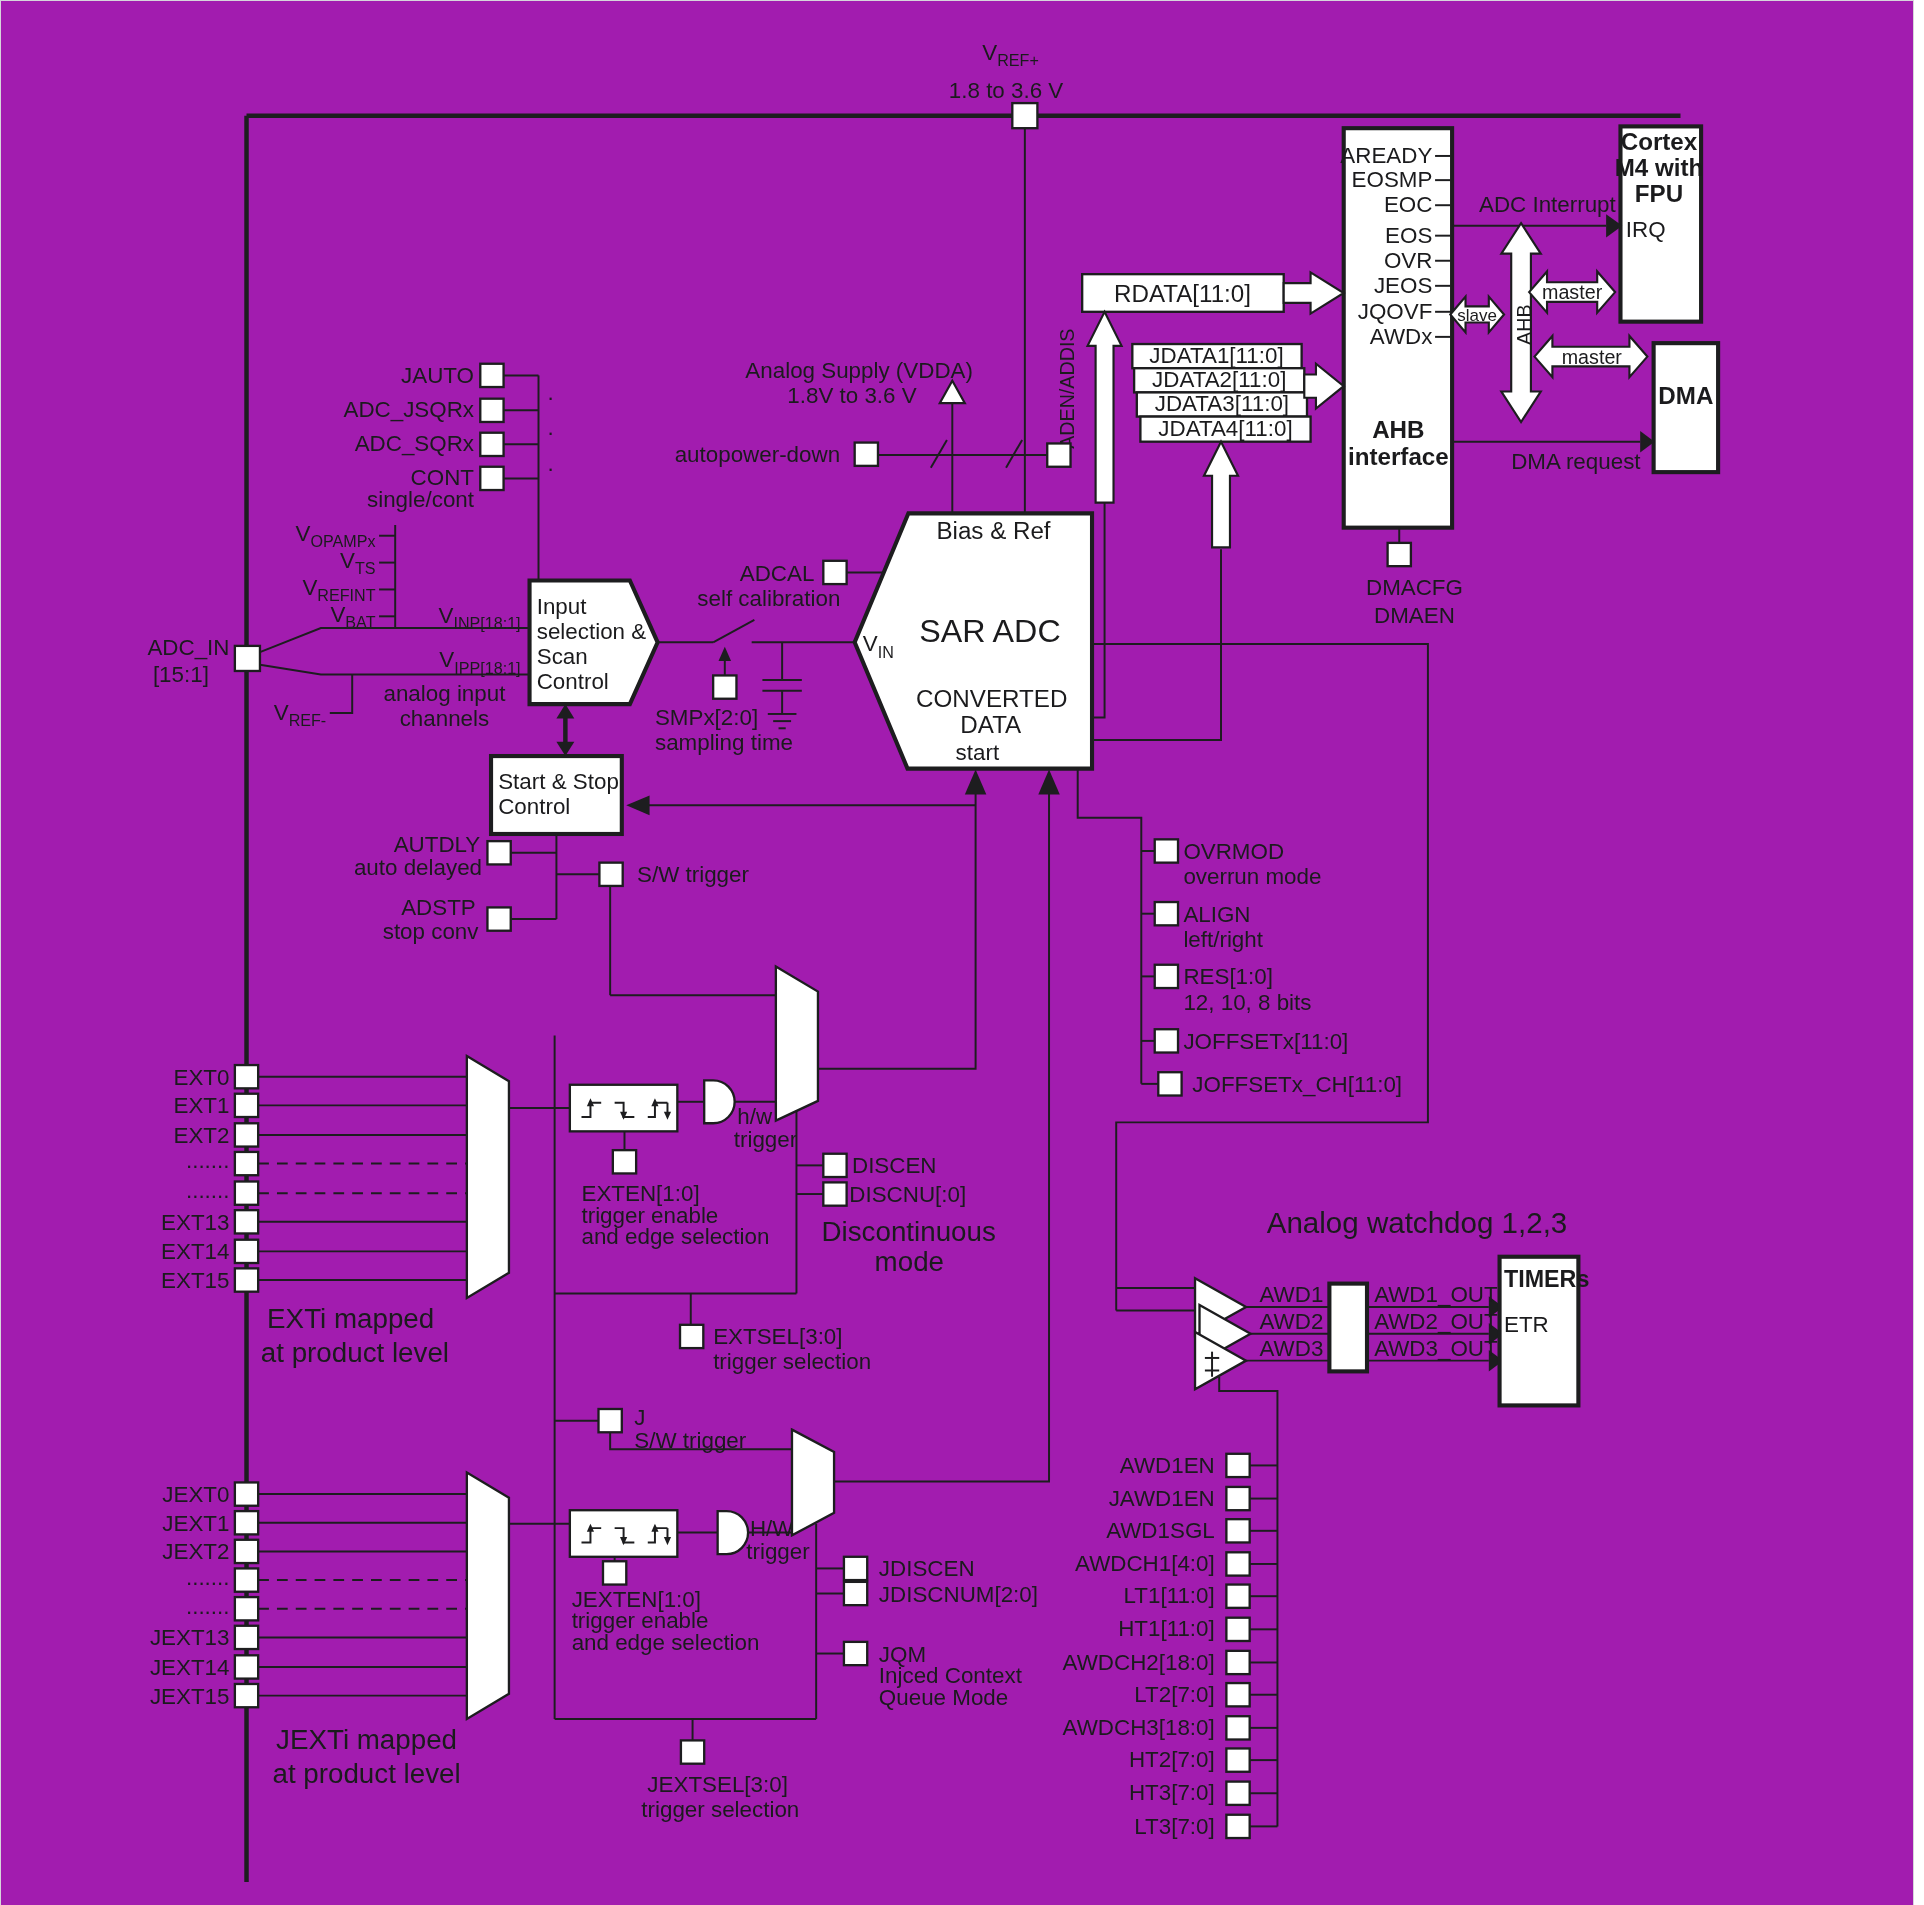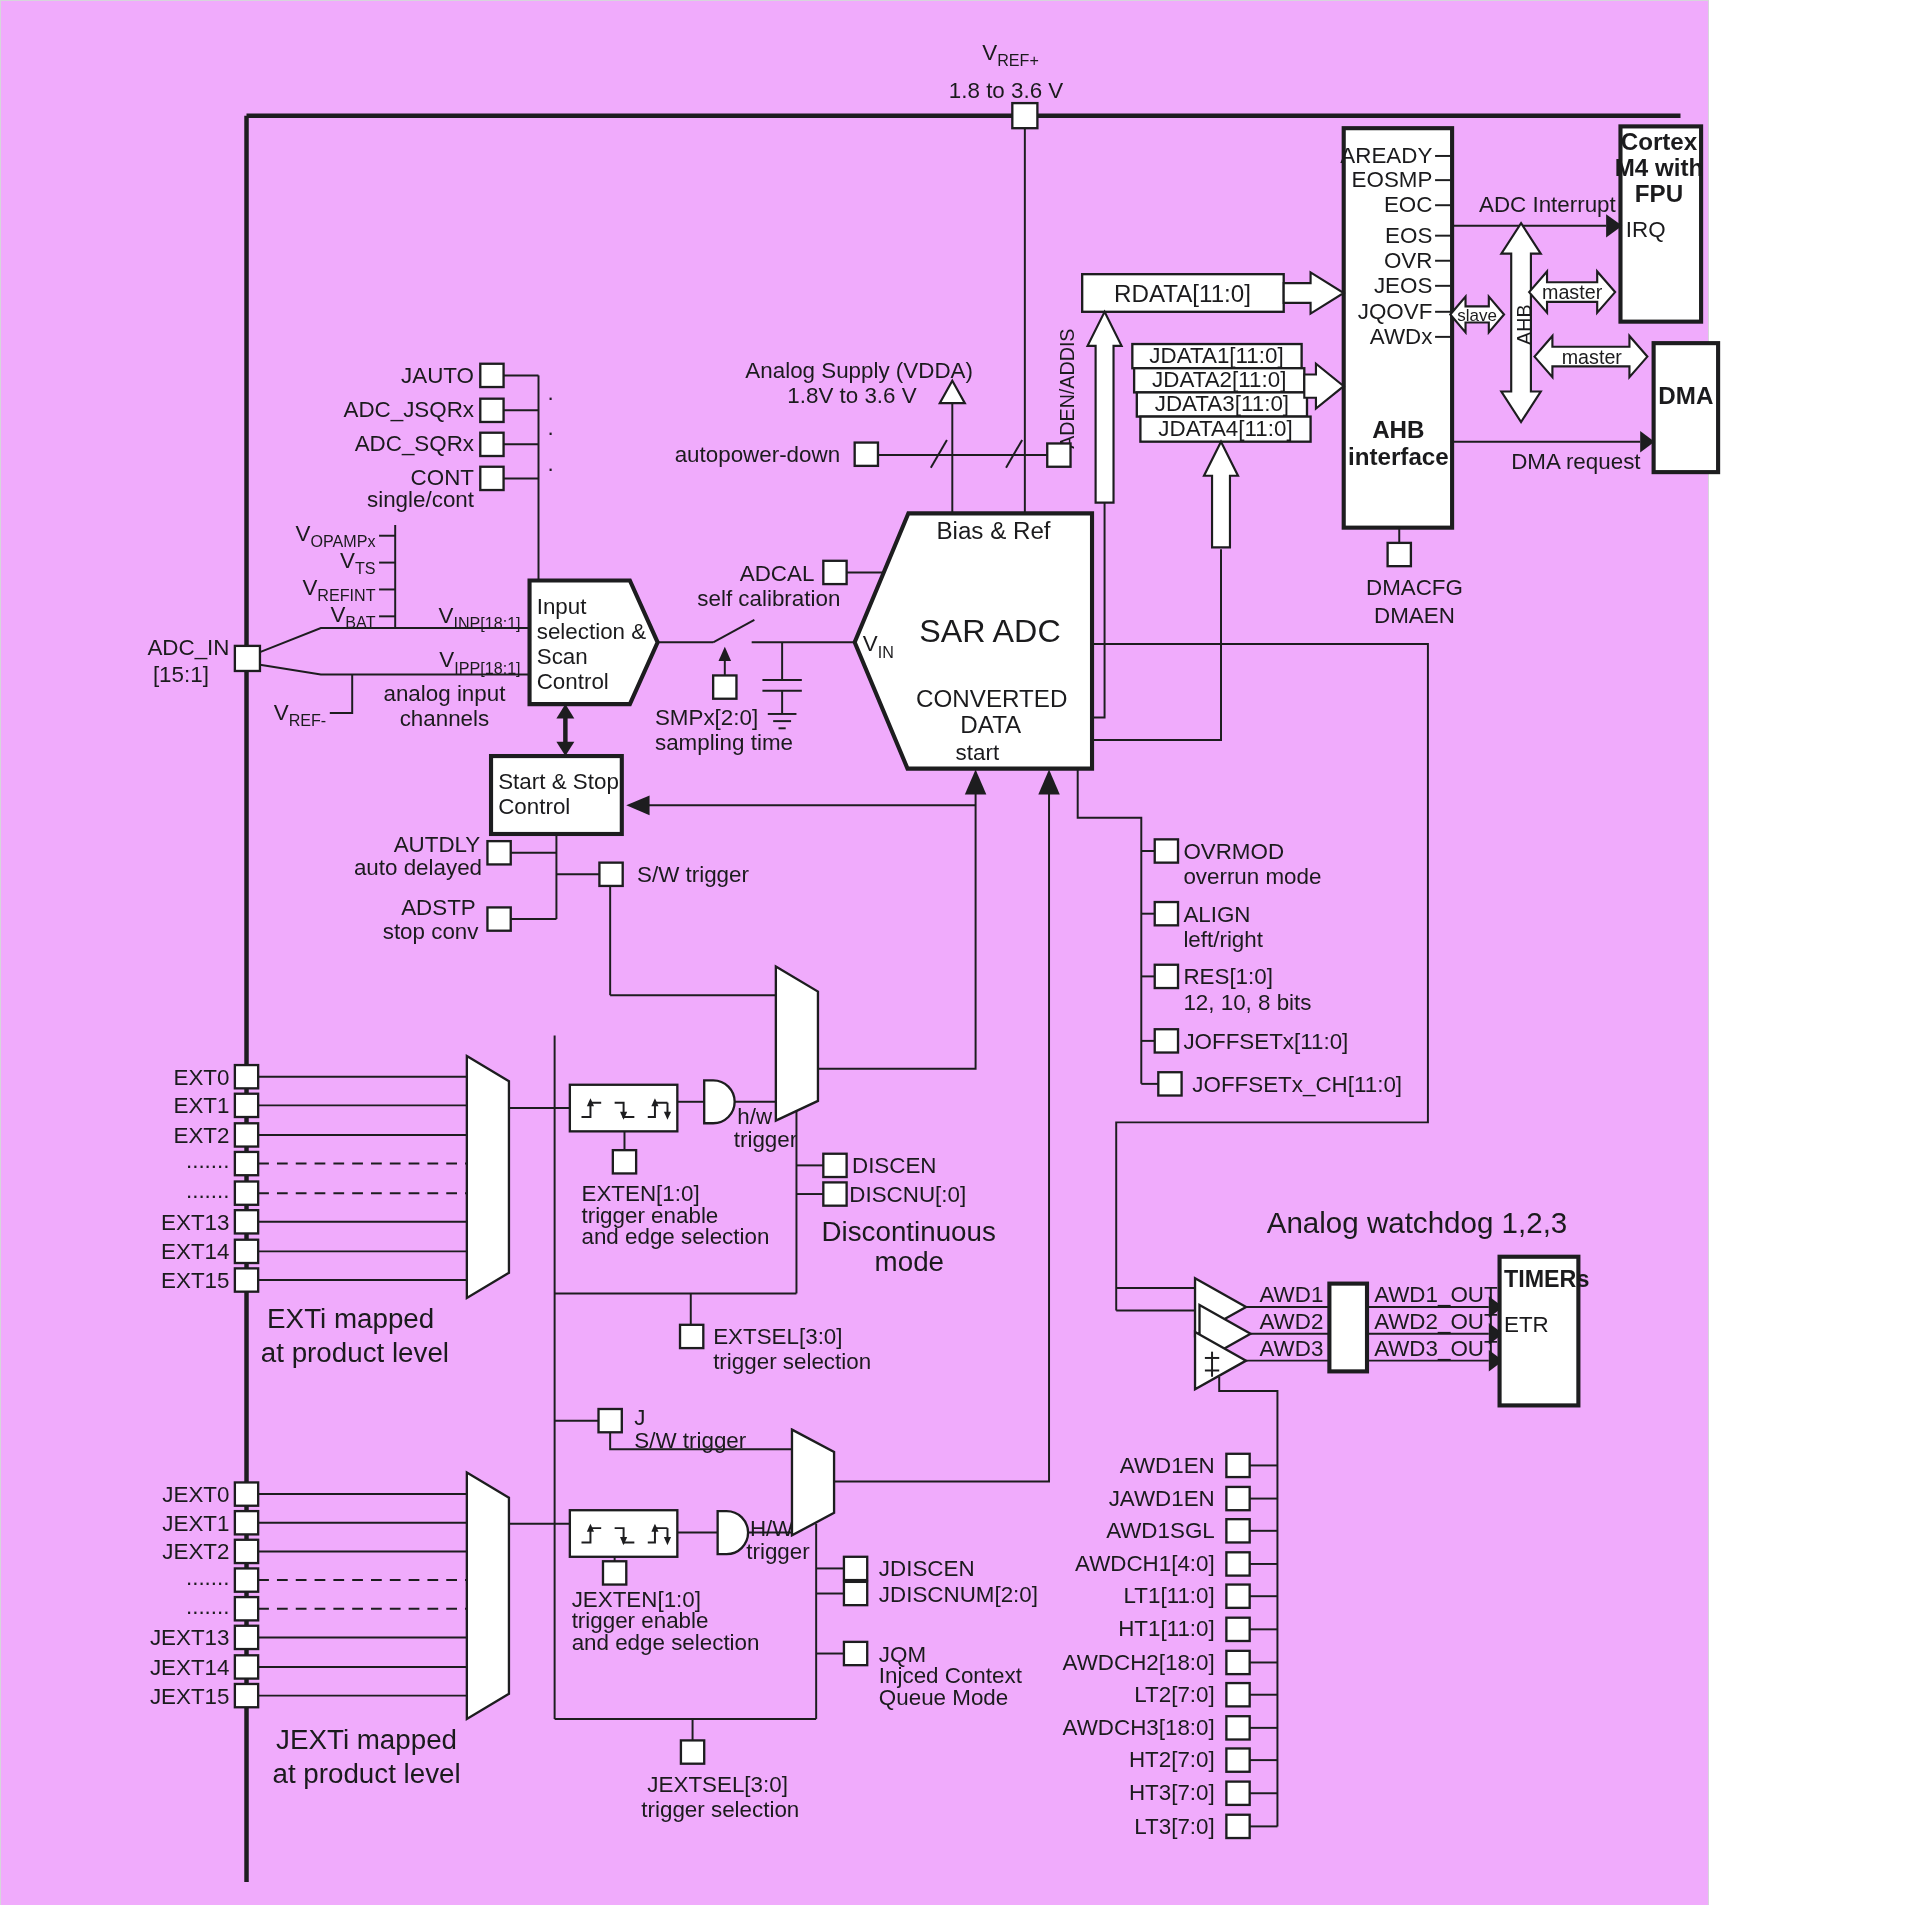"VREF+" .stage { background: #f0abfc -> #a21caf; width: 1709px -> 1914px }
